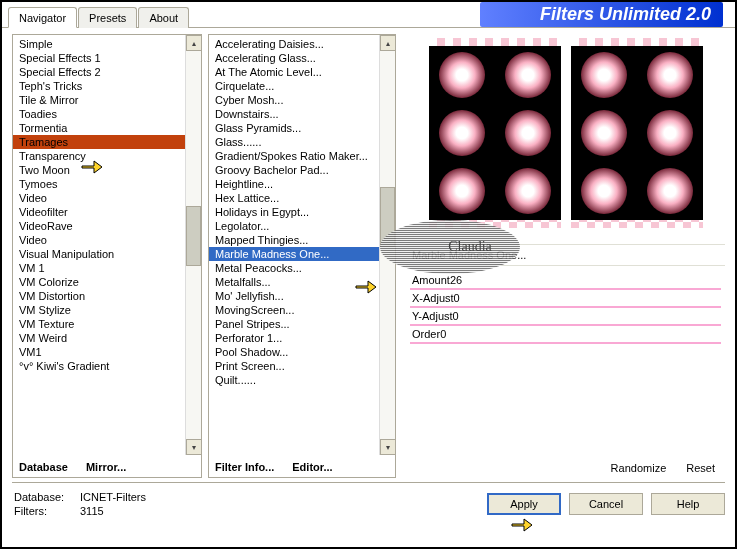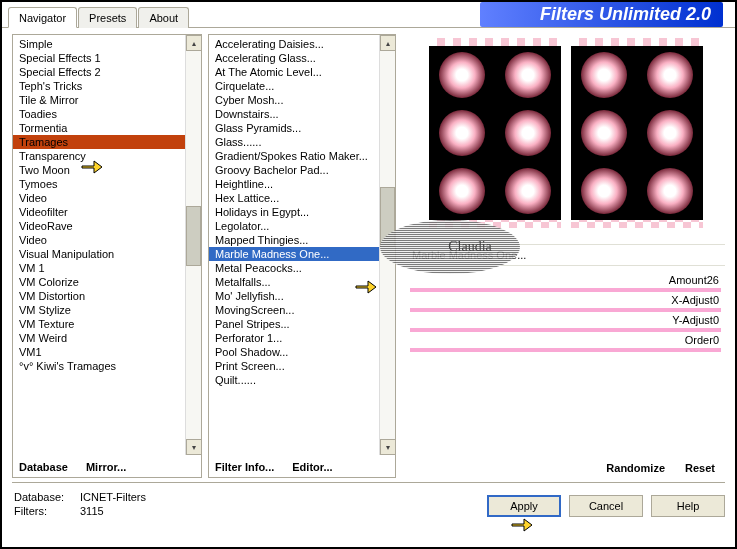"Amount" .param-row { border-bottom: 4px solid #f9a8d4 -> 2px solid #f9a8d4; justify-content: flex-end -> flex-start }
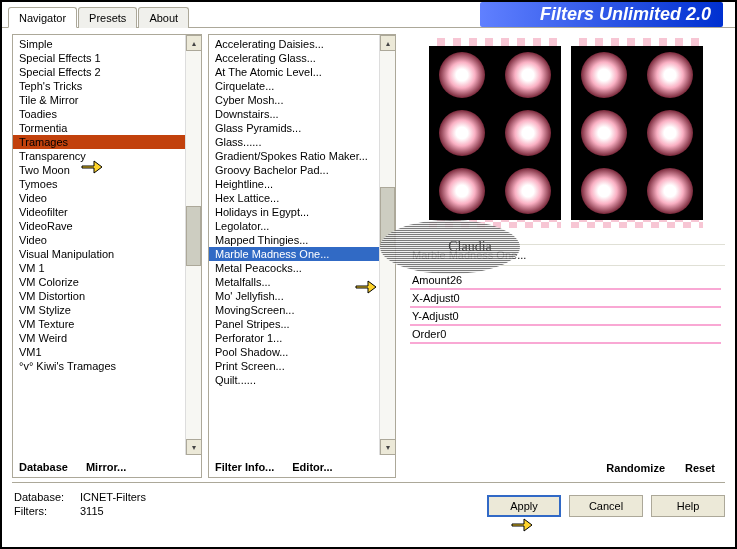"°v° Kiwi's Tramages" div.list-item { text: Tramages -> Gradient }
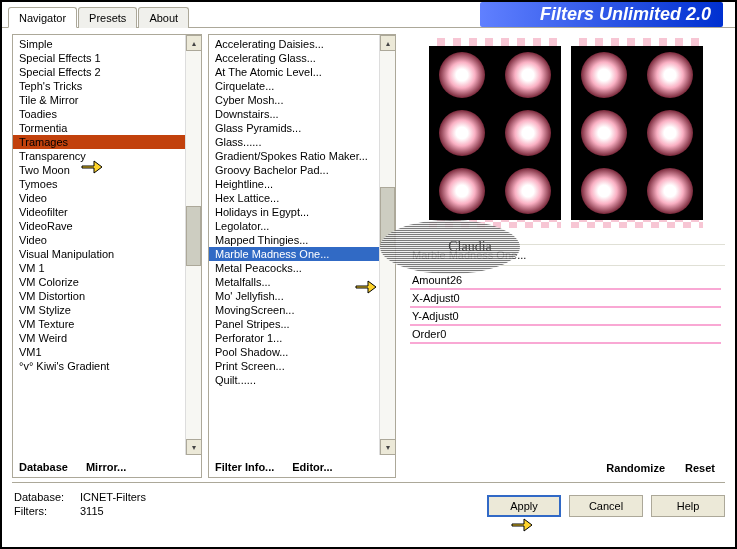"Randomize" .link-btn { font-weight: bold -> normal }
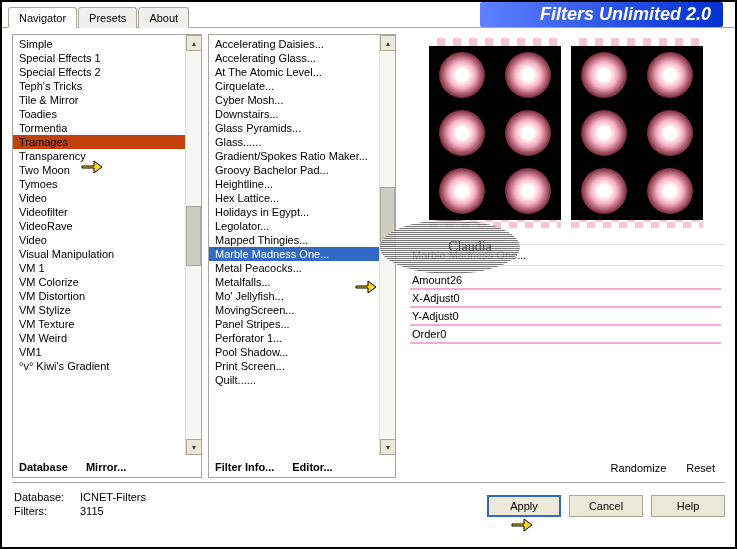"Database:" .bottom { align-items: flex-end -> center }
